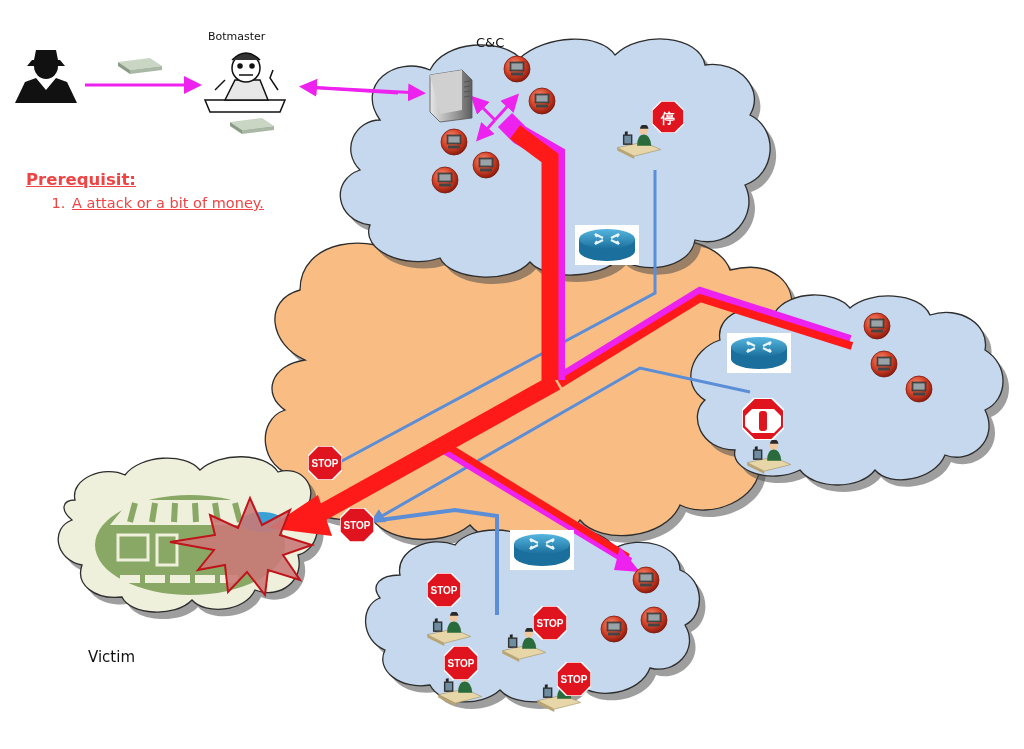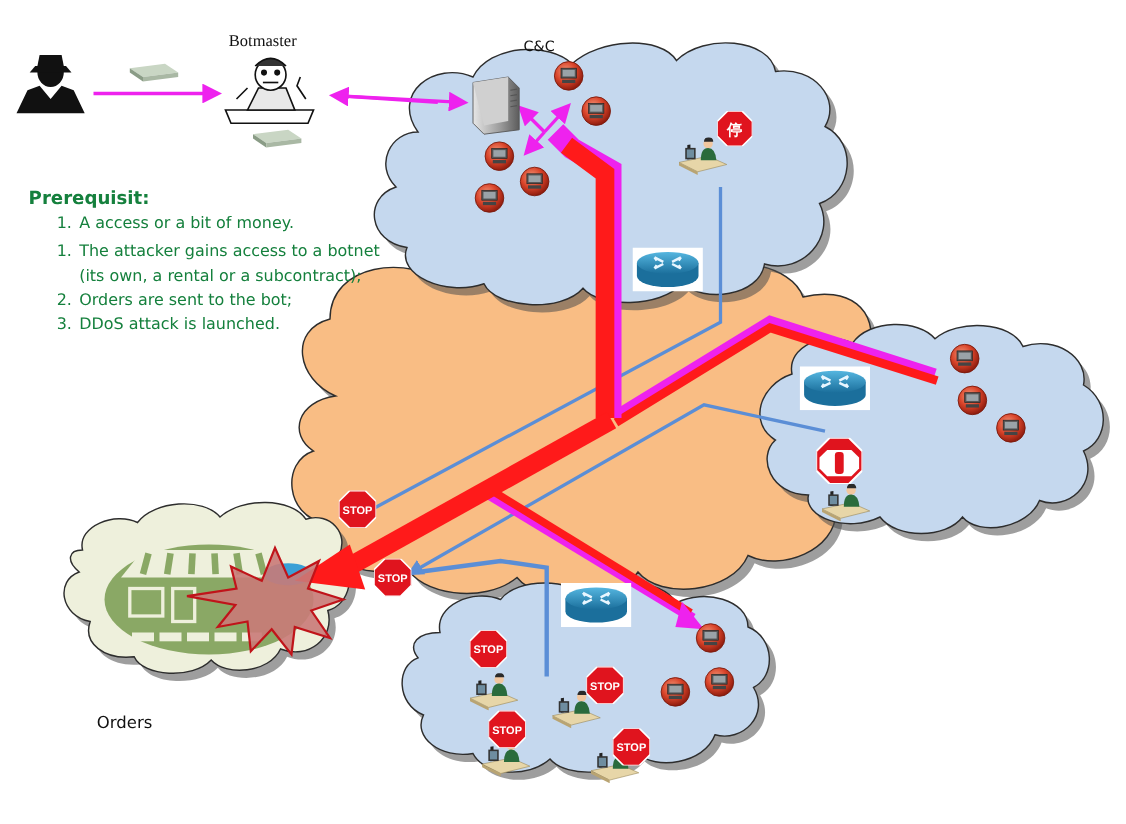"Botmaster" div.lbl { font-family: Liberation Serif, serif -> none; font-size: 15px -> 11px }
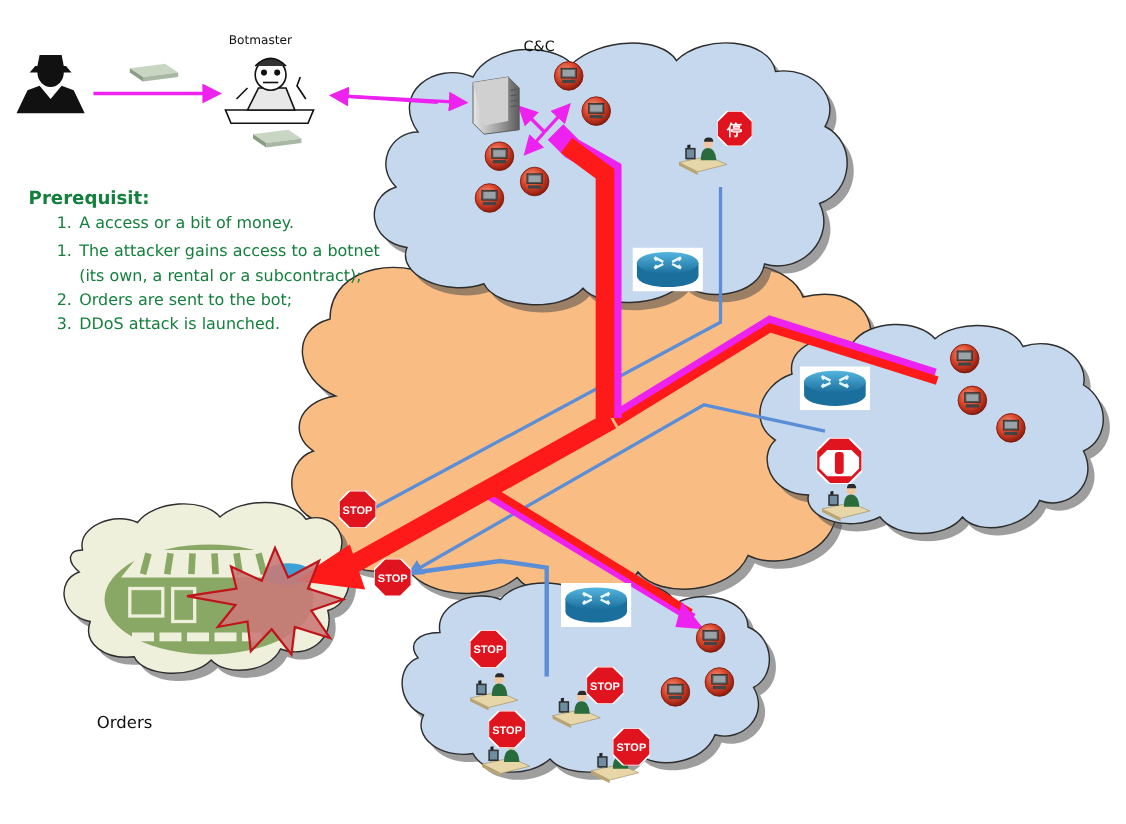"Prerequisit:" .info { color: #15803d -> #ef4444; text-decoration: none -> underline }
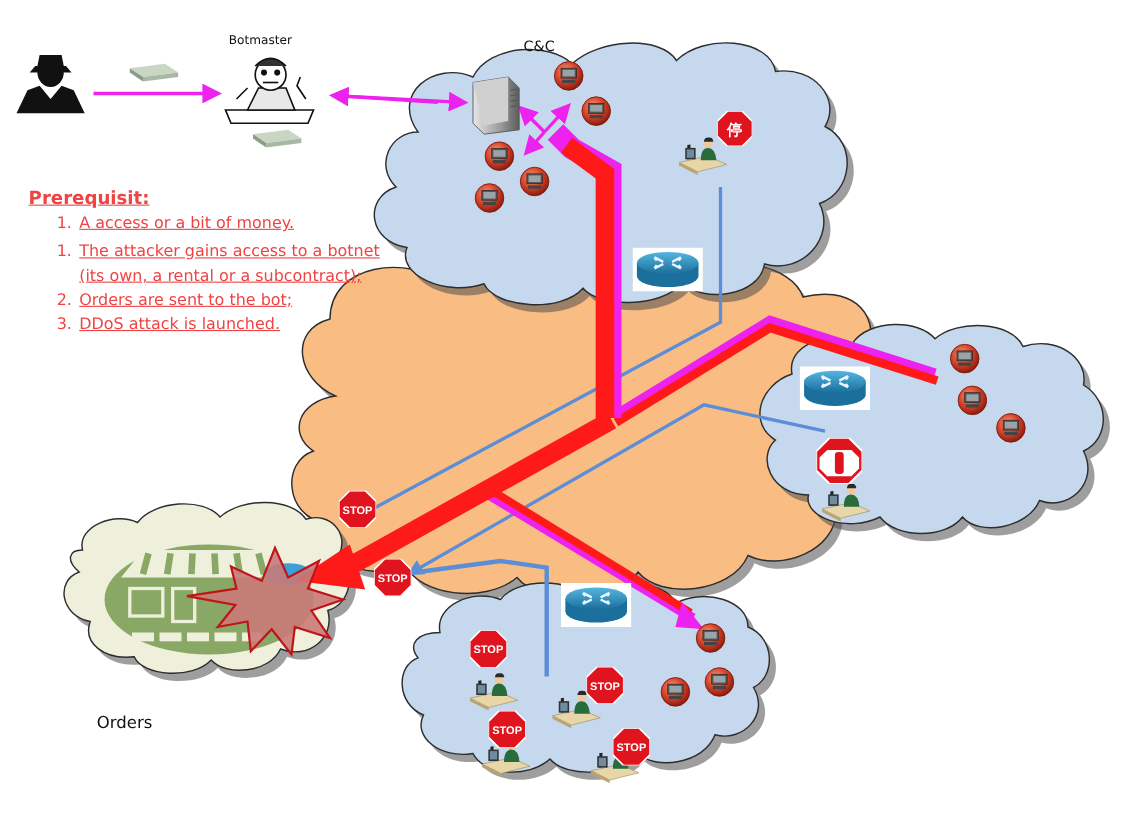"A access or a bit" li { text: access -> attack }
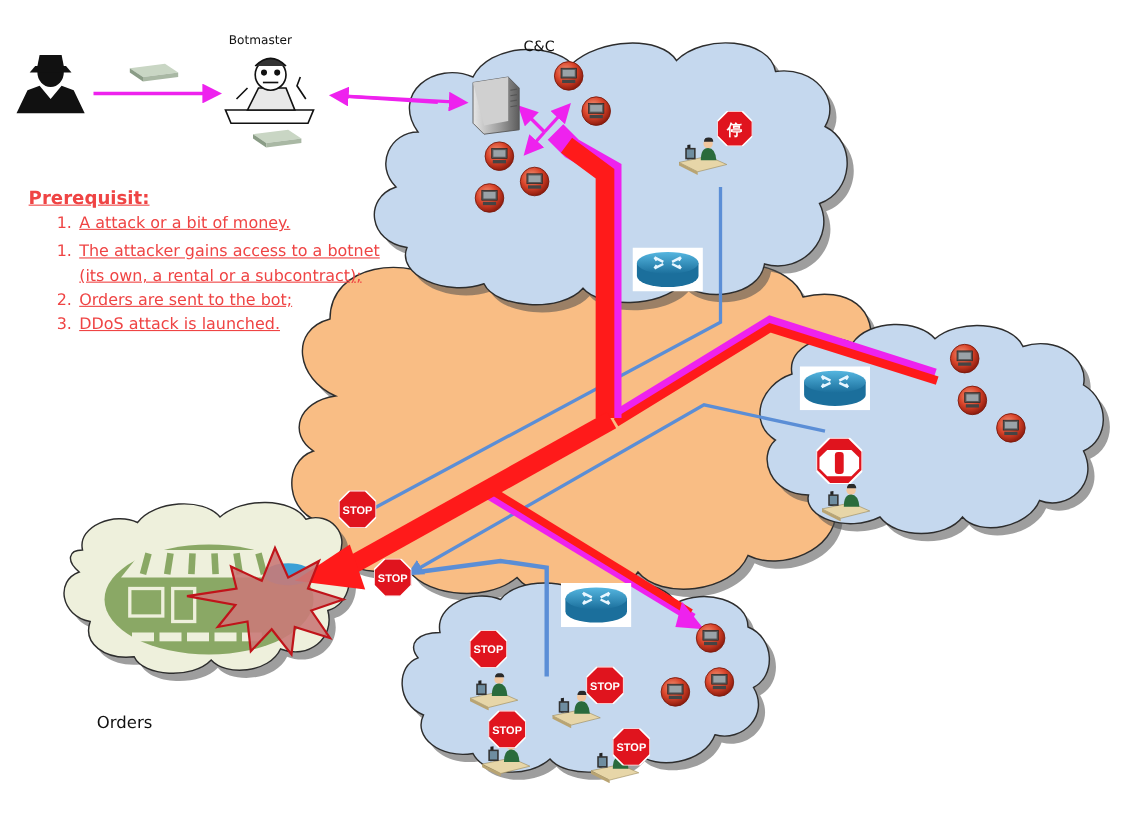"The attacker gains access to" ol { html: <ol> <li>The attacker gains access to a botnet (its own, a rental or a subcontract);</li> <li>Orders are sent to the bot;</li> <li>DDoS attack is launched.</li> </ol> -> none }
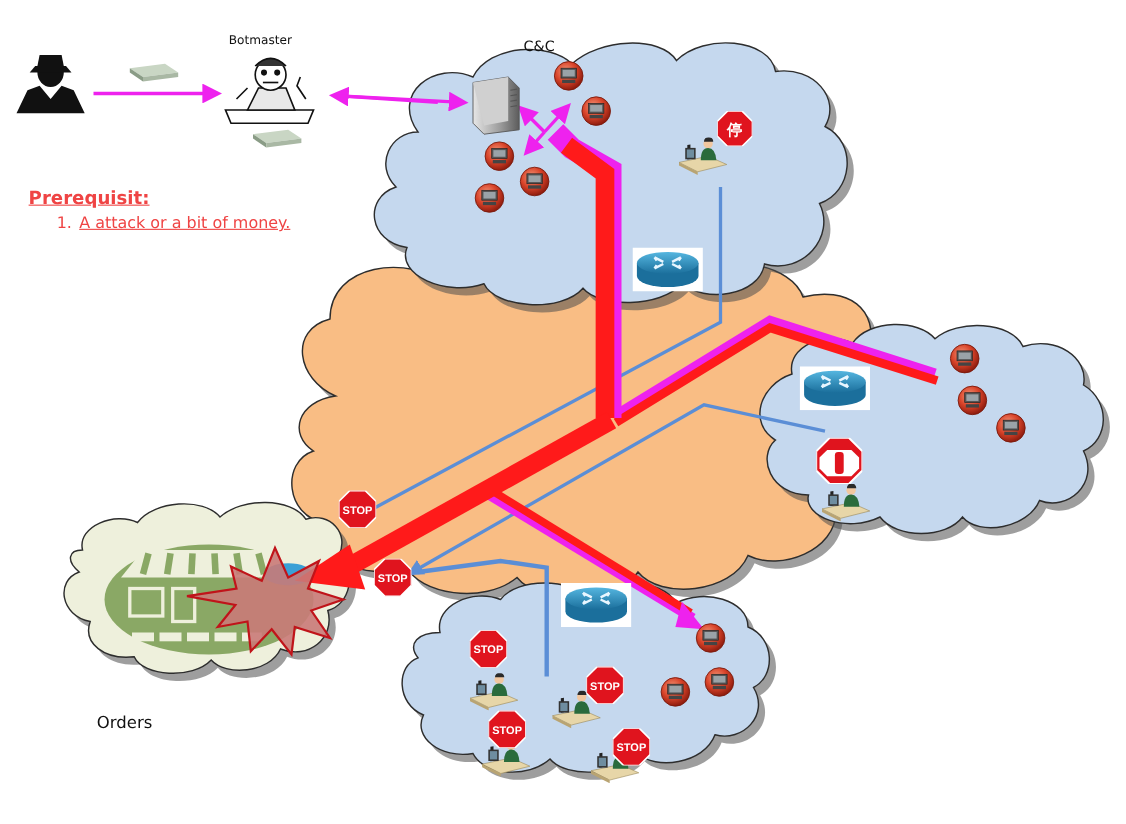"Orders" div.lbl { text: Orders -> Victim }
